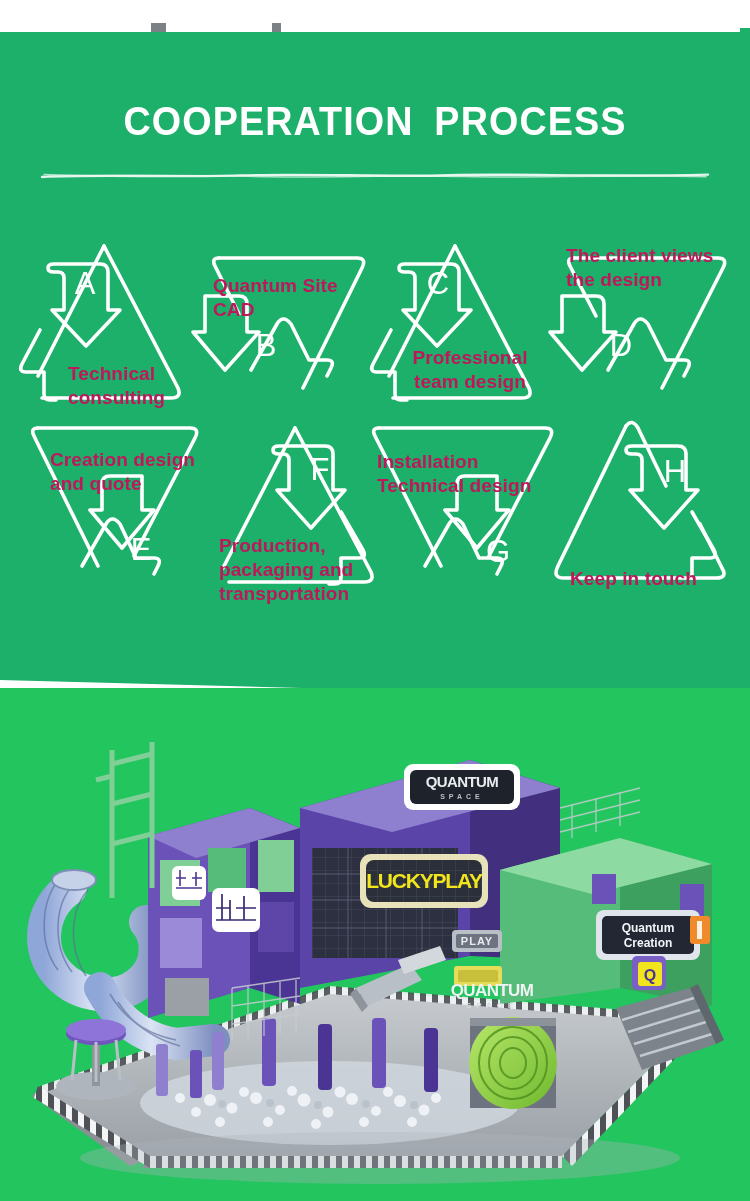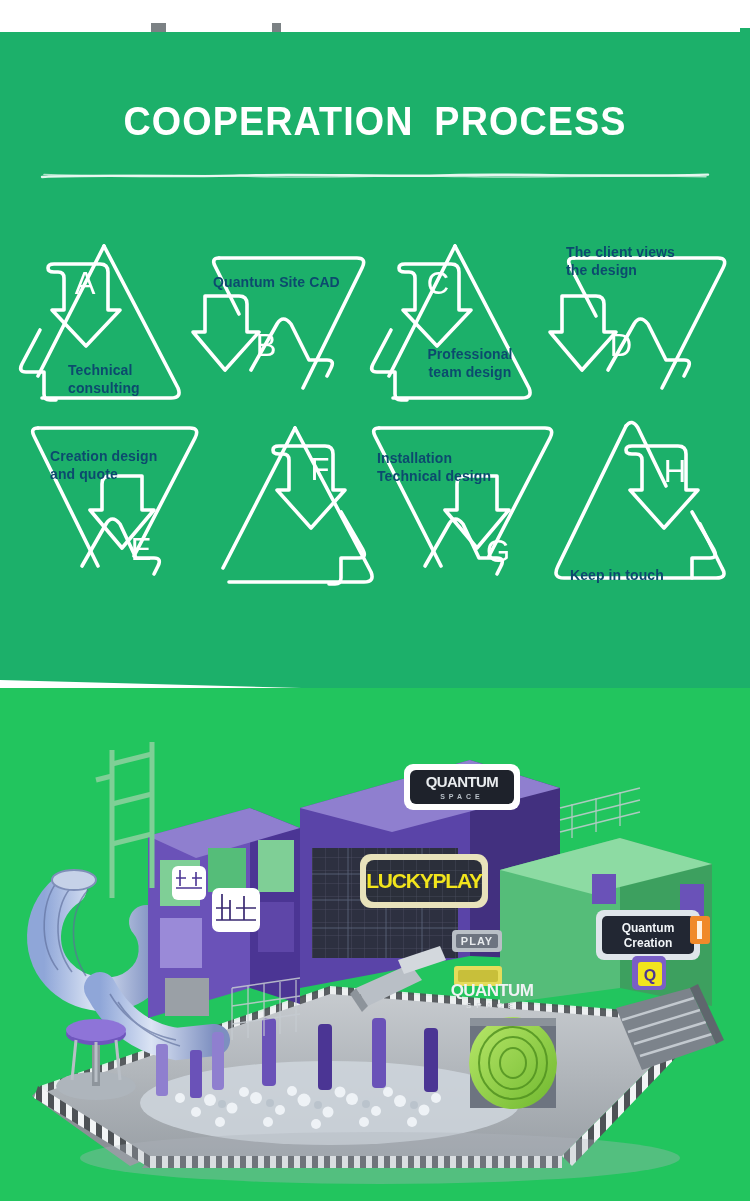"The client views" .step-label { color: #0c4a6e -> #be185d; font-size: 14px -> 19px }
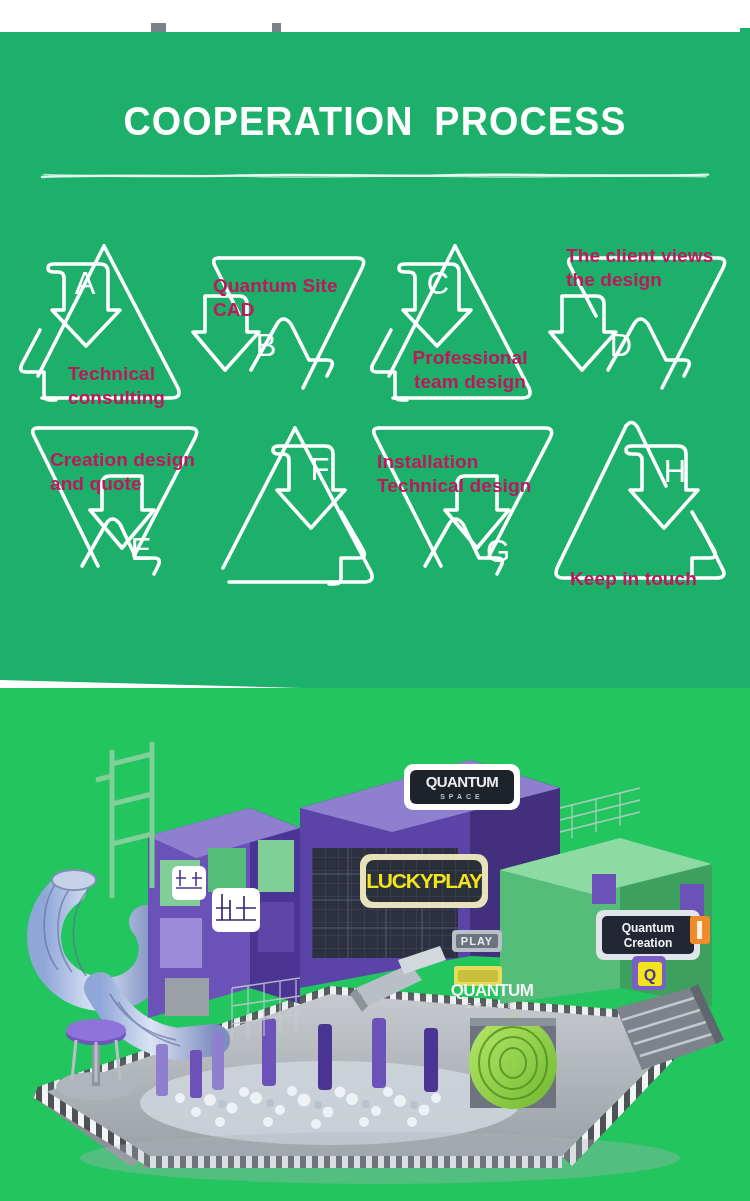"Production," div.step-label { html: none -> <div> <div>Production,</div> <div>packaging and</div> <div>transportation</div> </div> }
